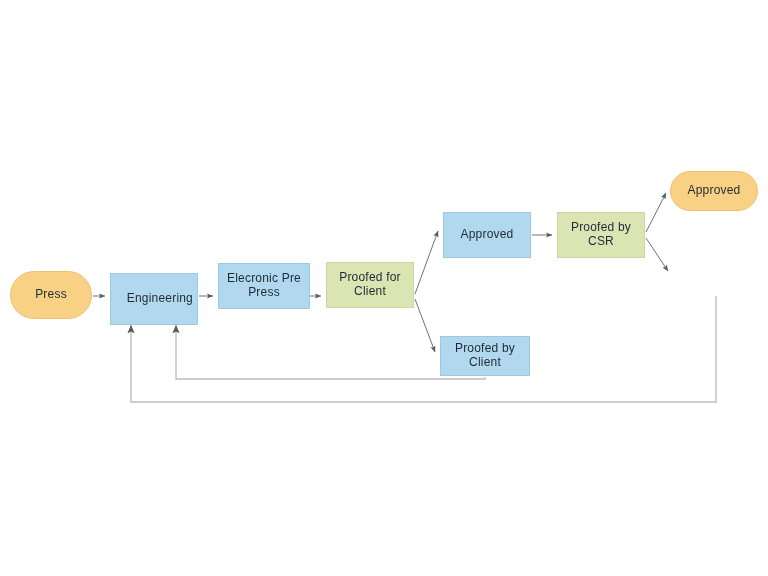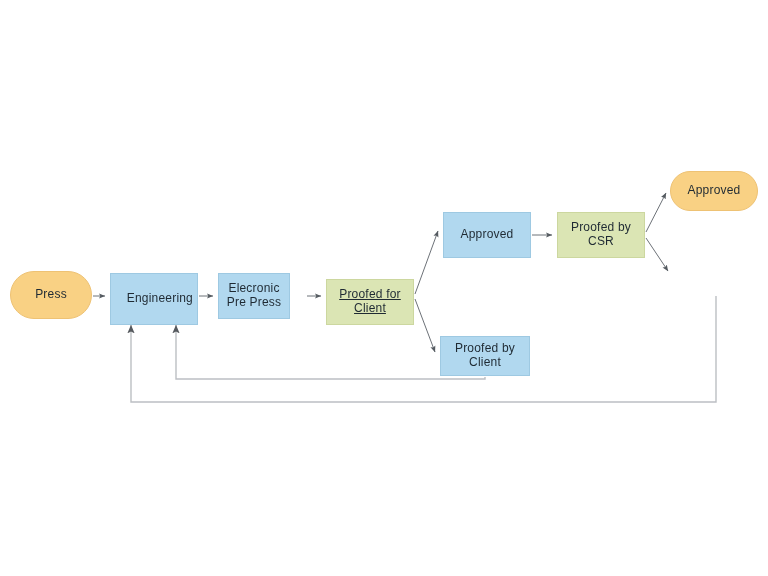"Elecronic Pre Press" div.node { top: 273px -> 263px; width: 72px -> 92px }
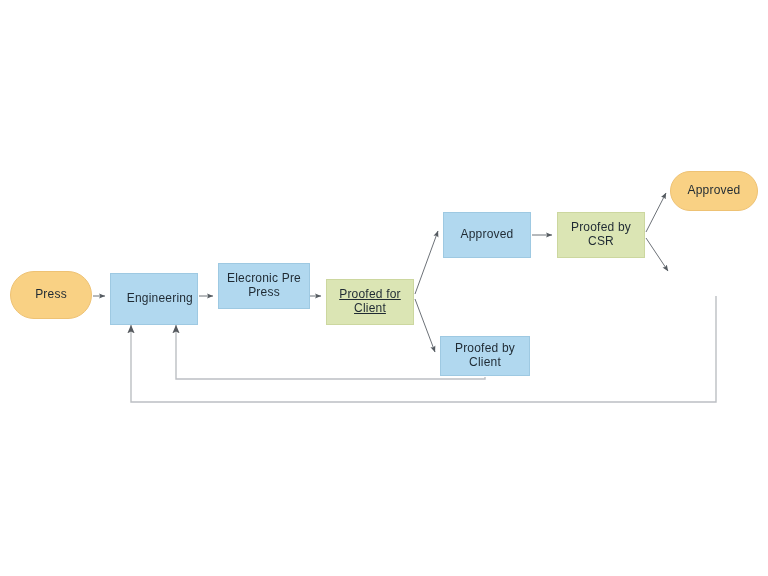"Proofed for Client" div.node { text-decoration: underline -> none; top: 279px -> 262px }
